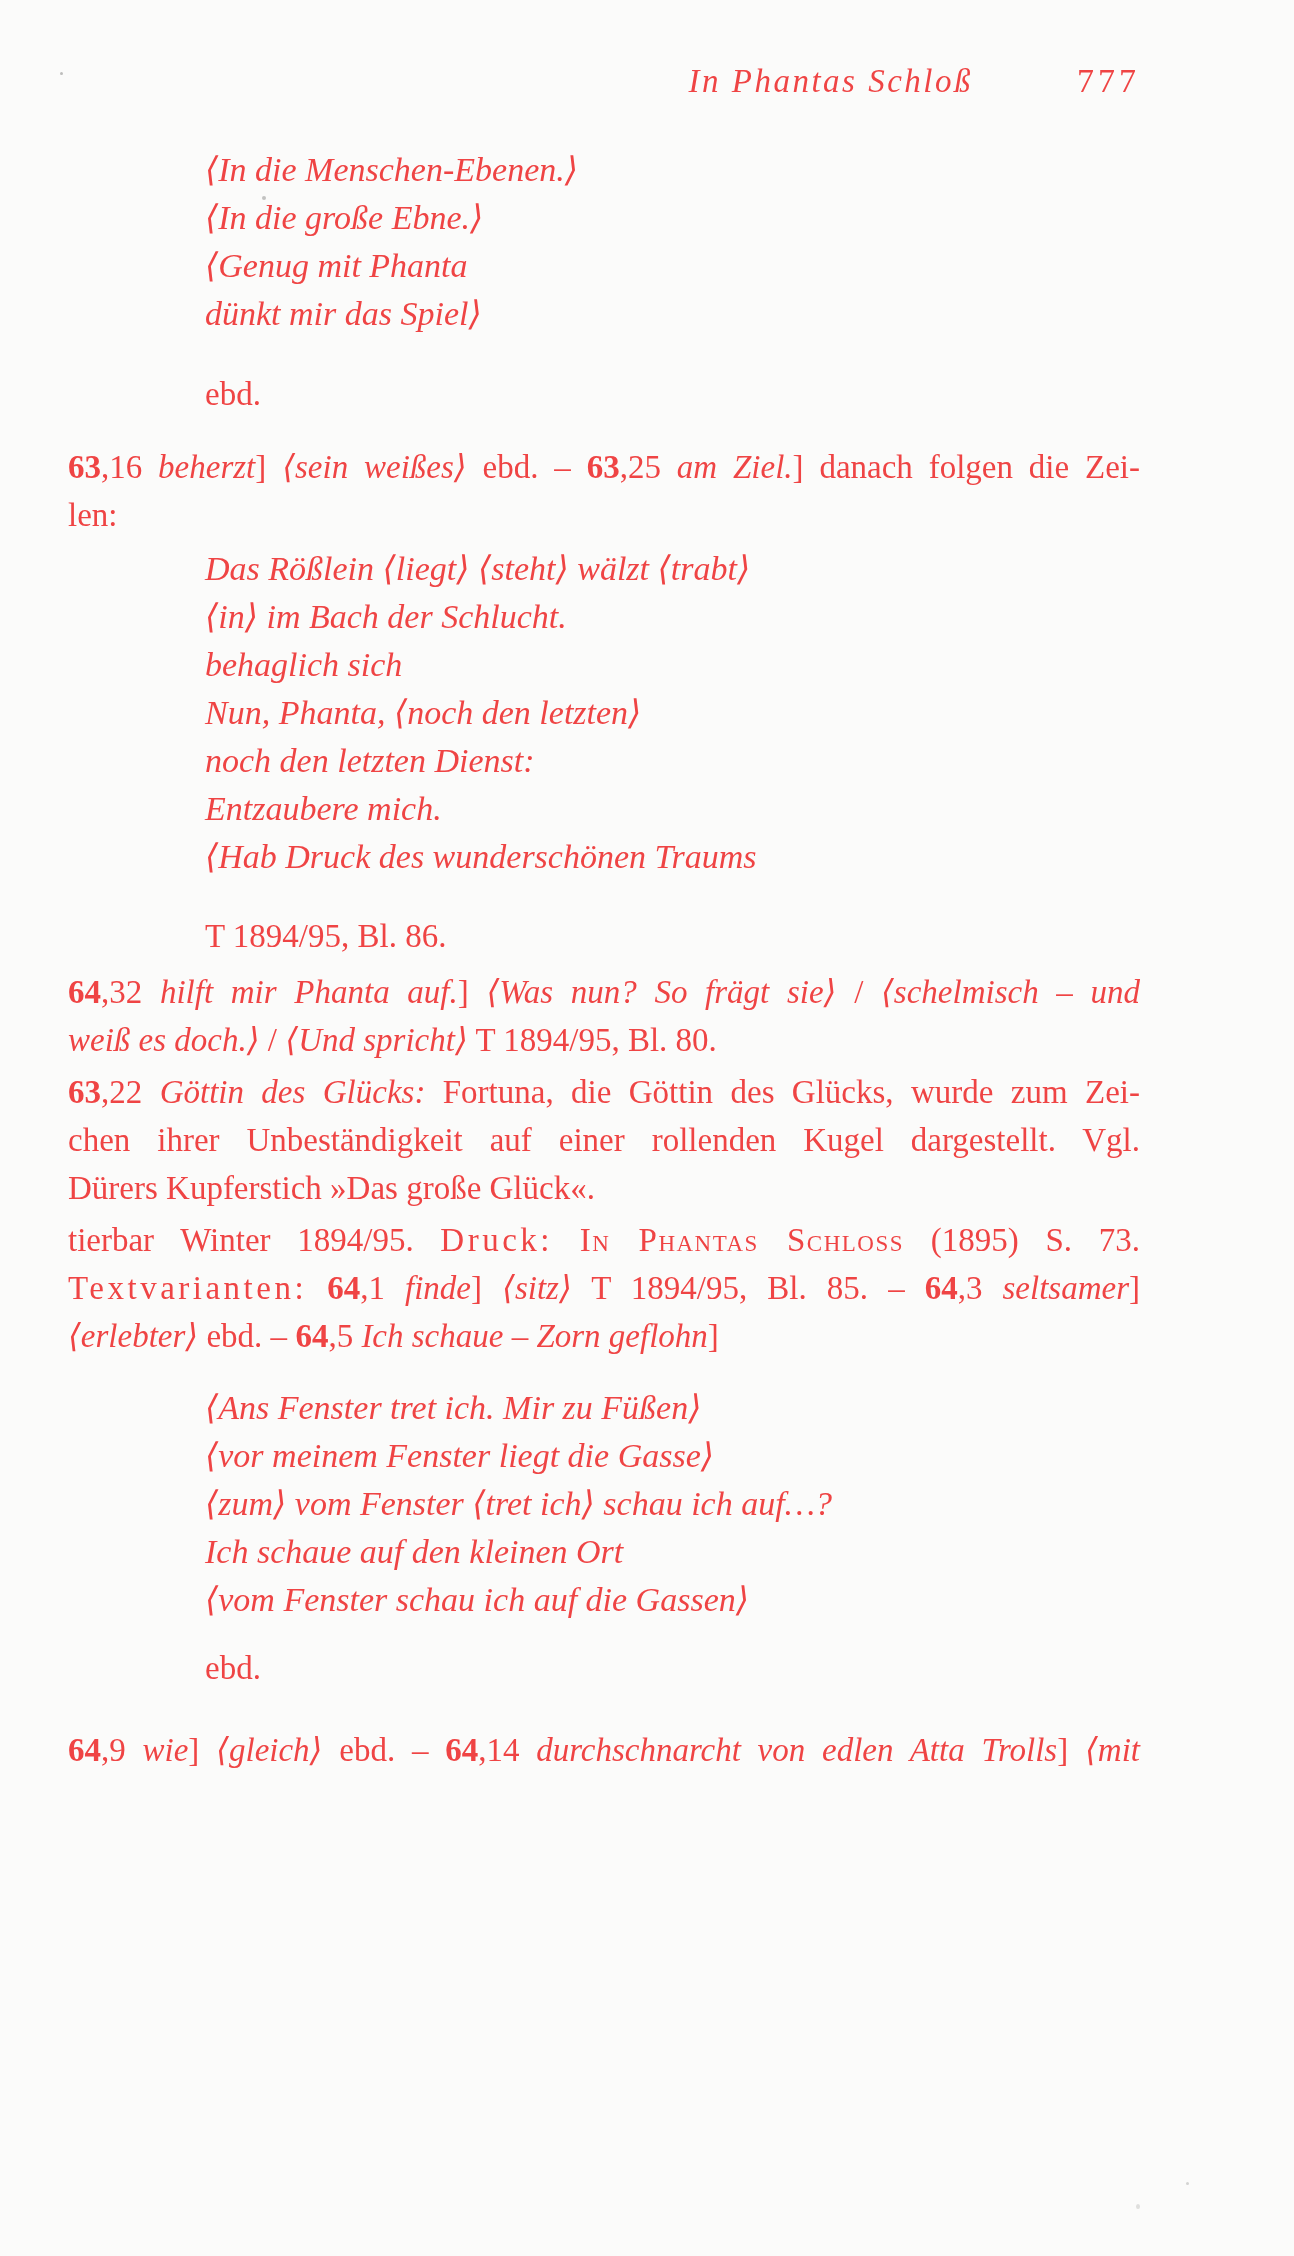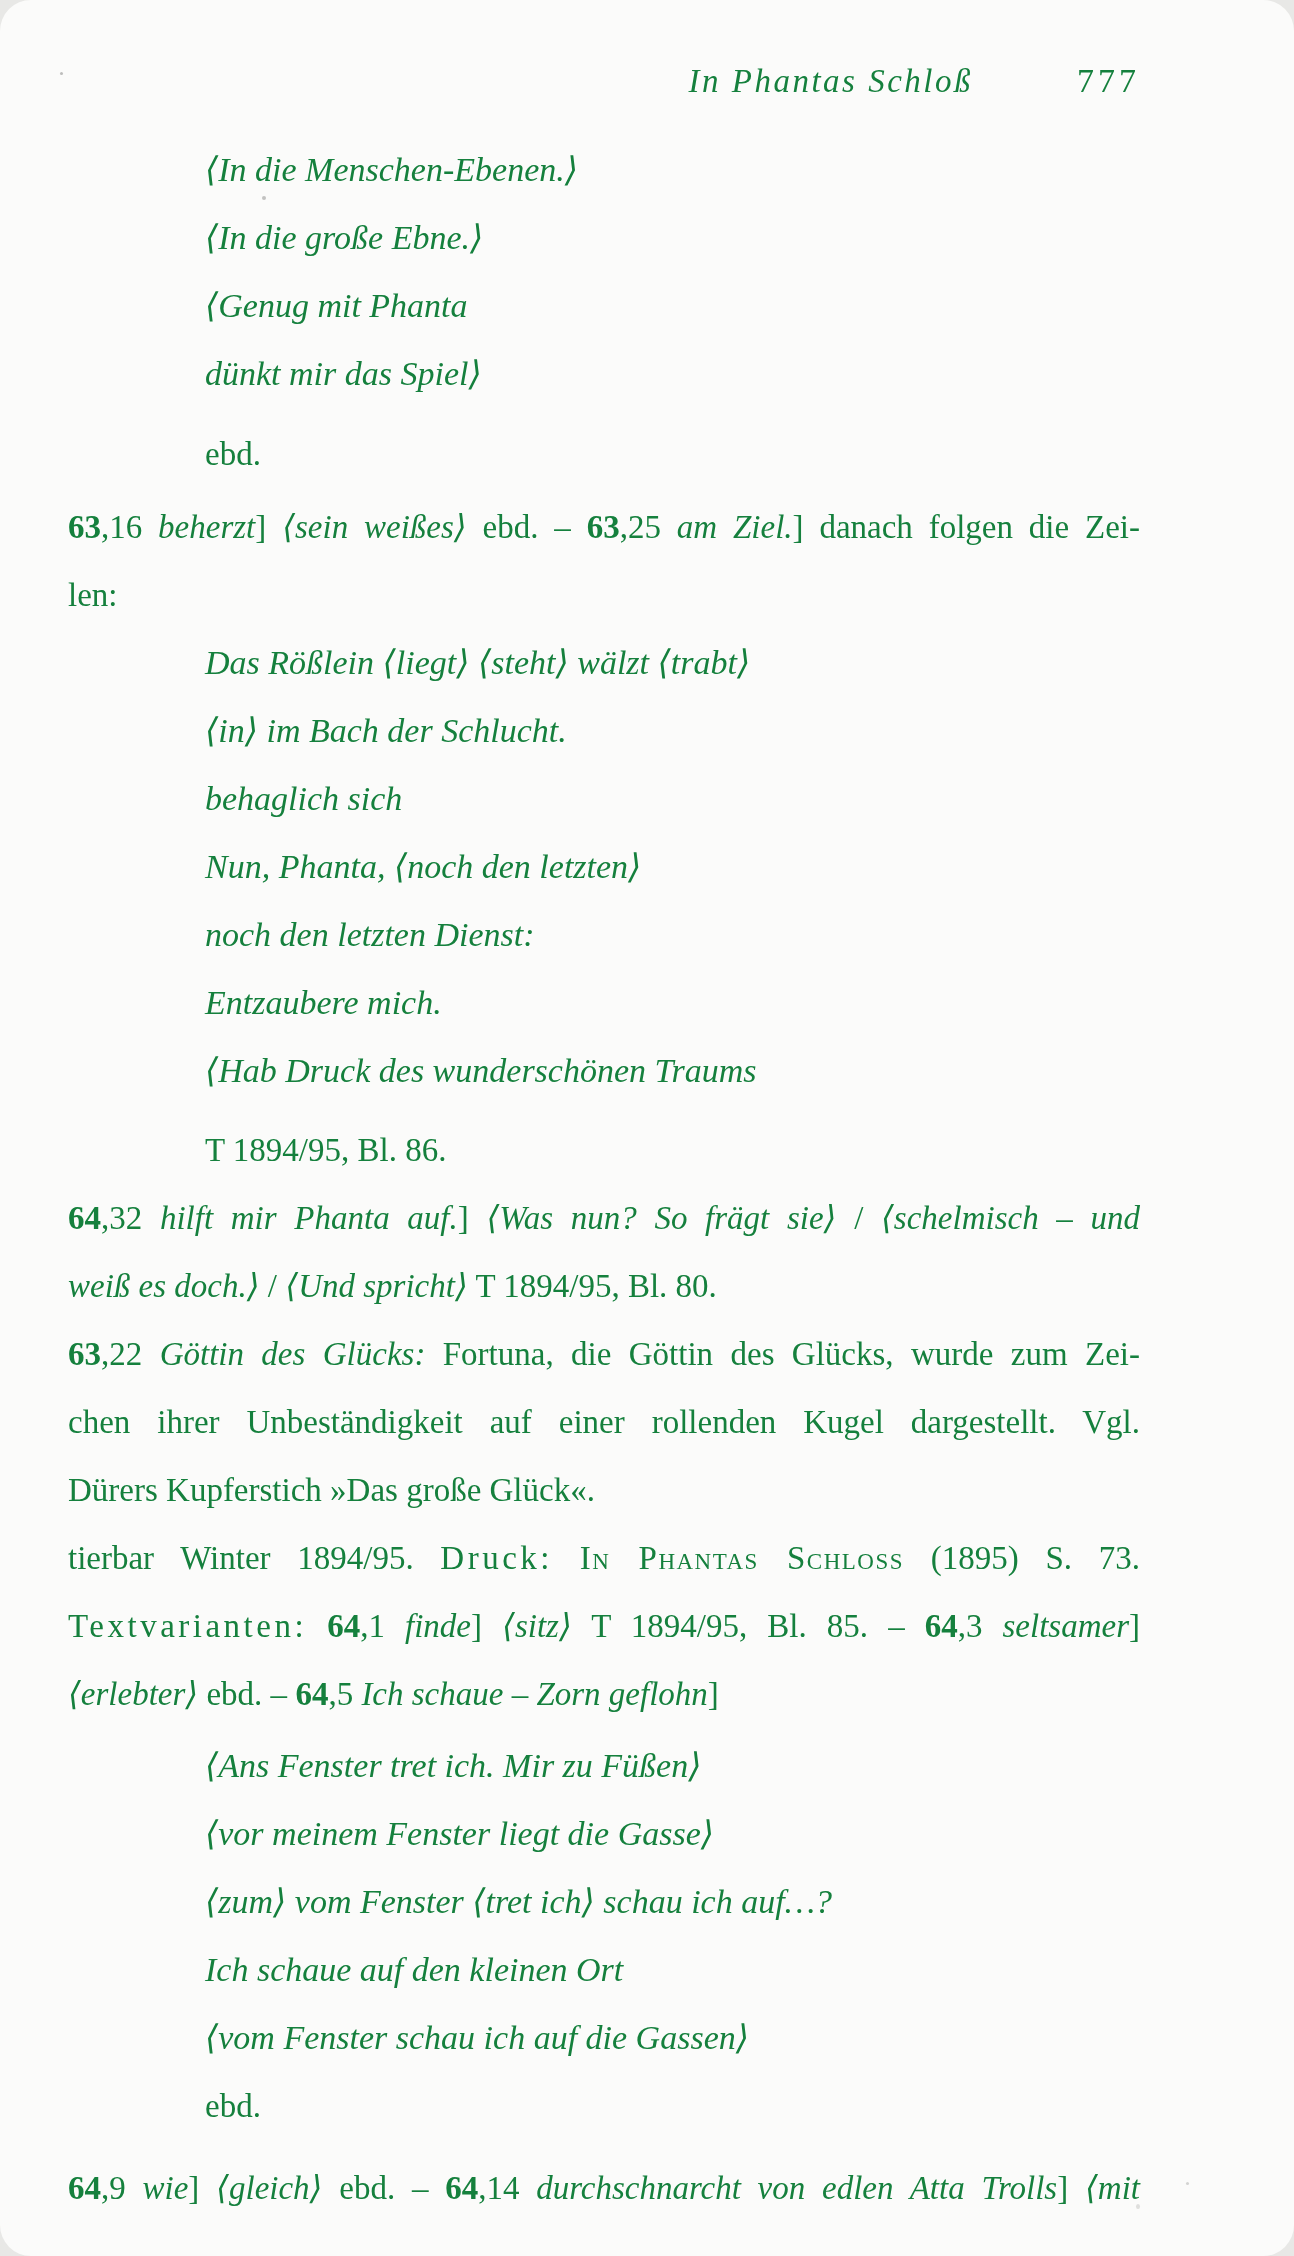"In Phantas Schloß" .page { border-radius: 31px -> none; color: #15803d -> #ef4444 }
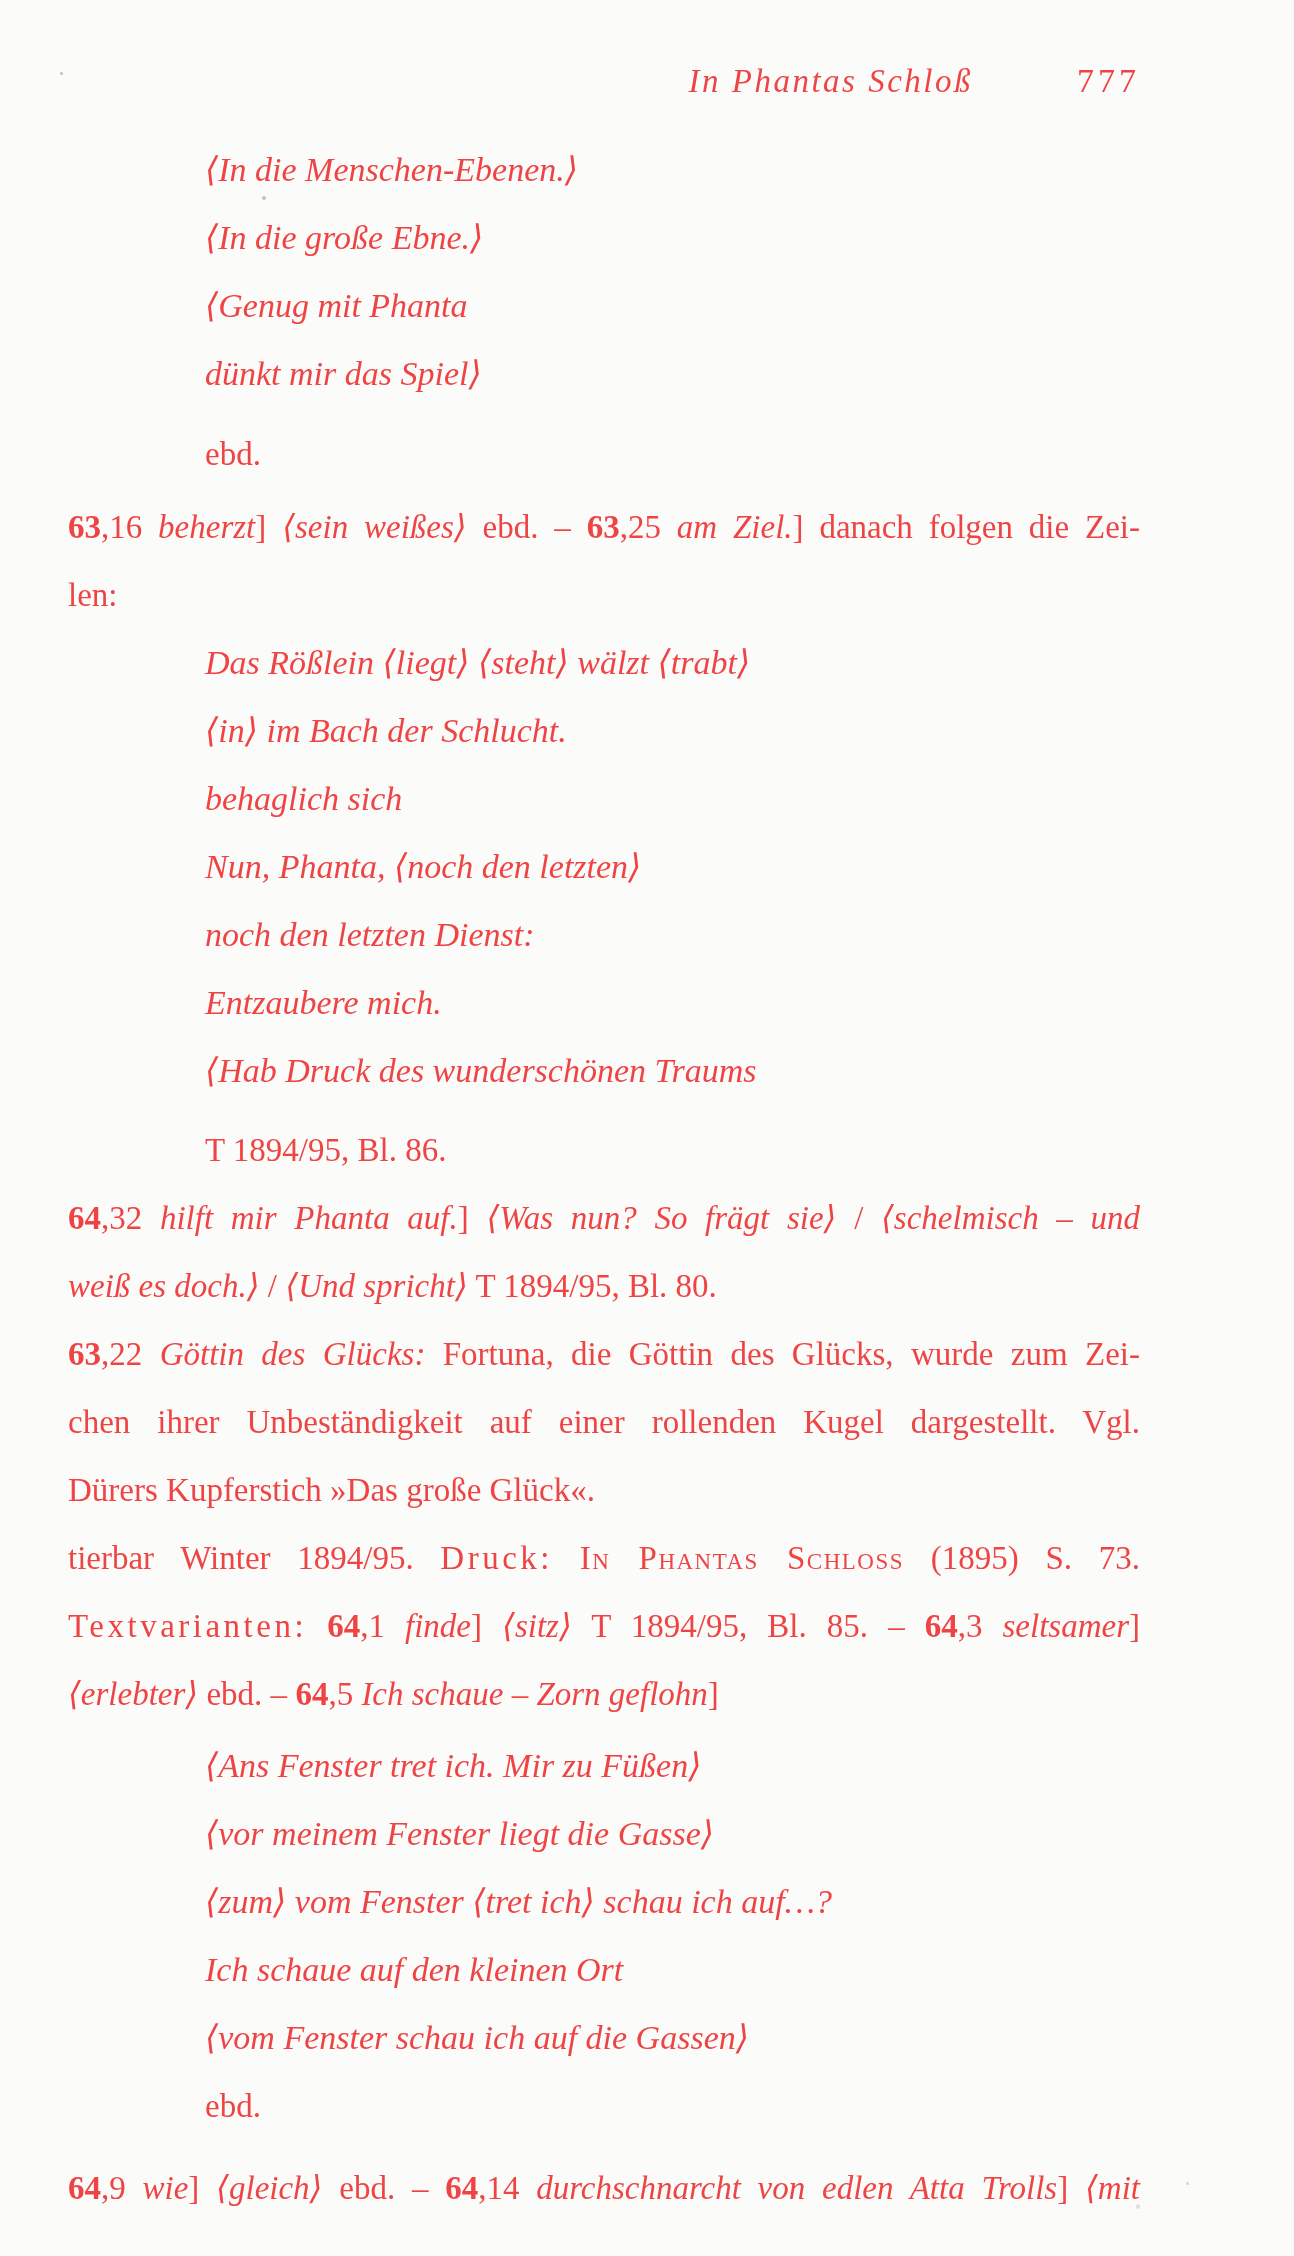"⟨In die Menschen-Ebenen.⟩" .line { margin-top: 20px -> none }
